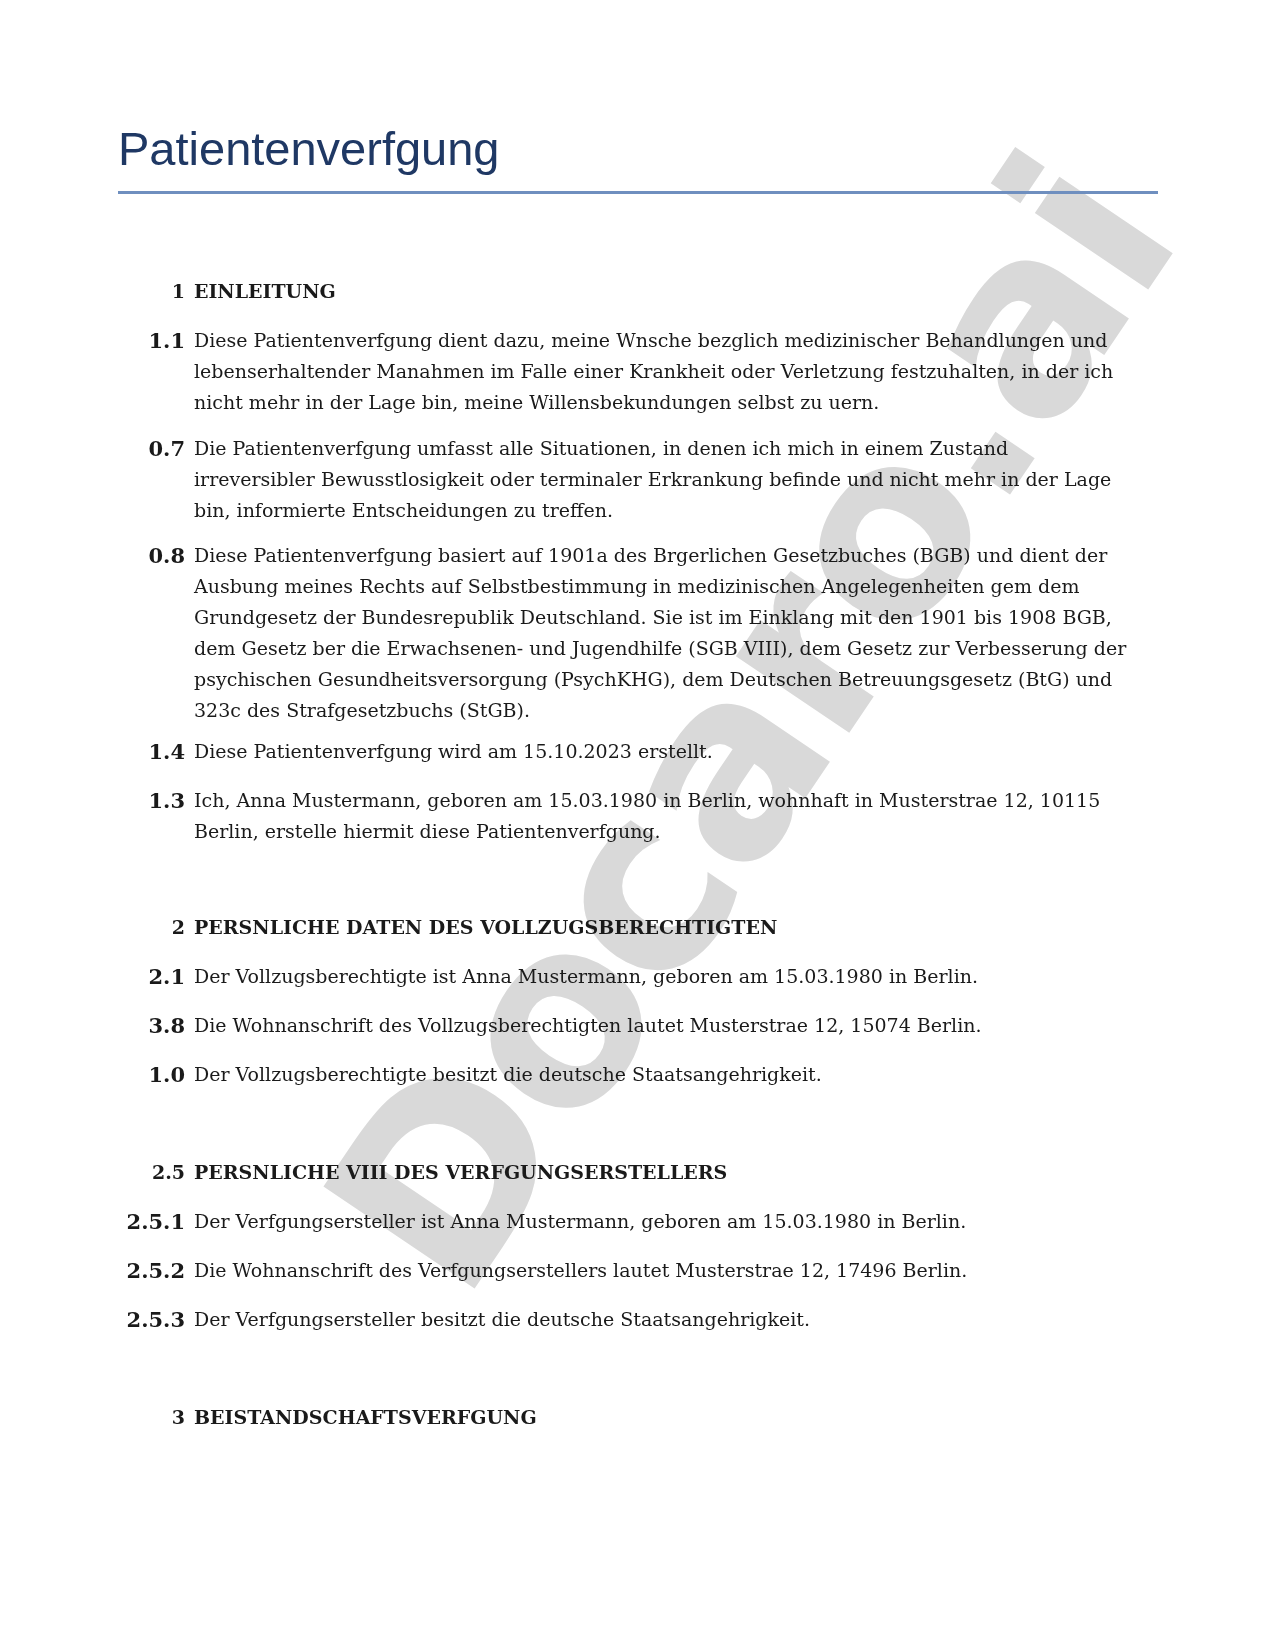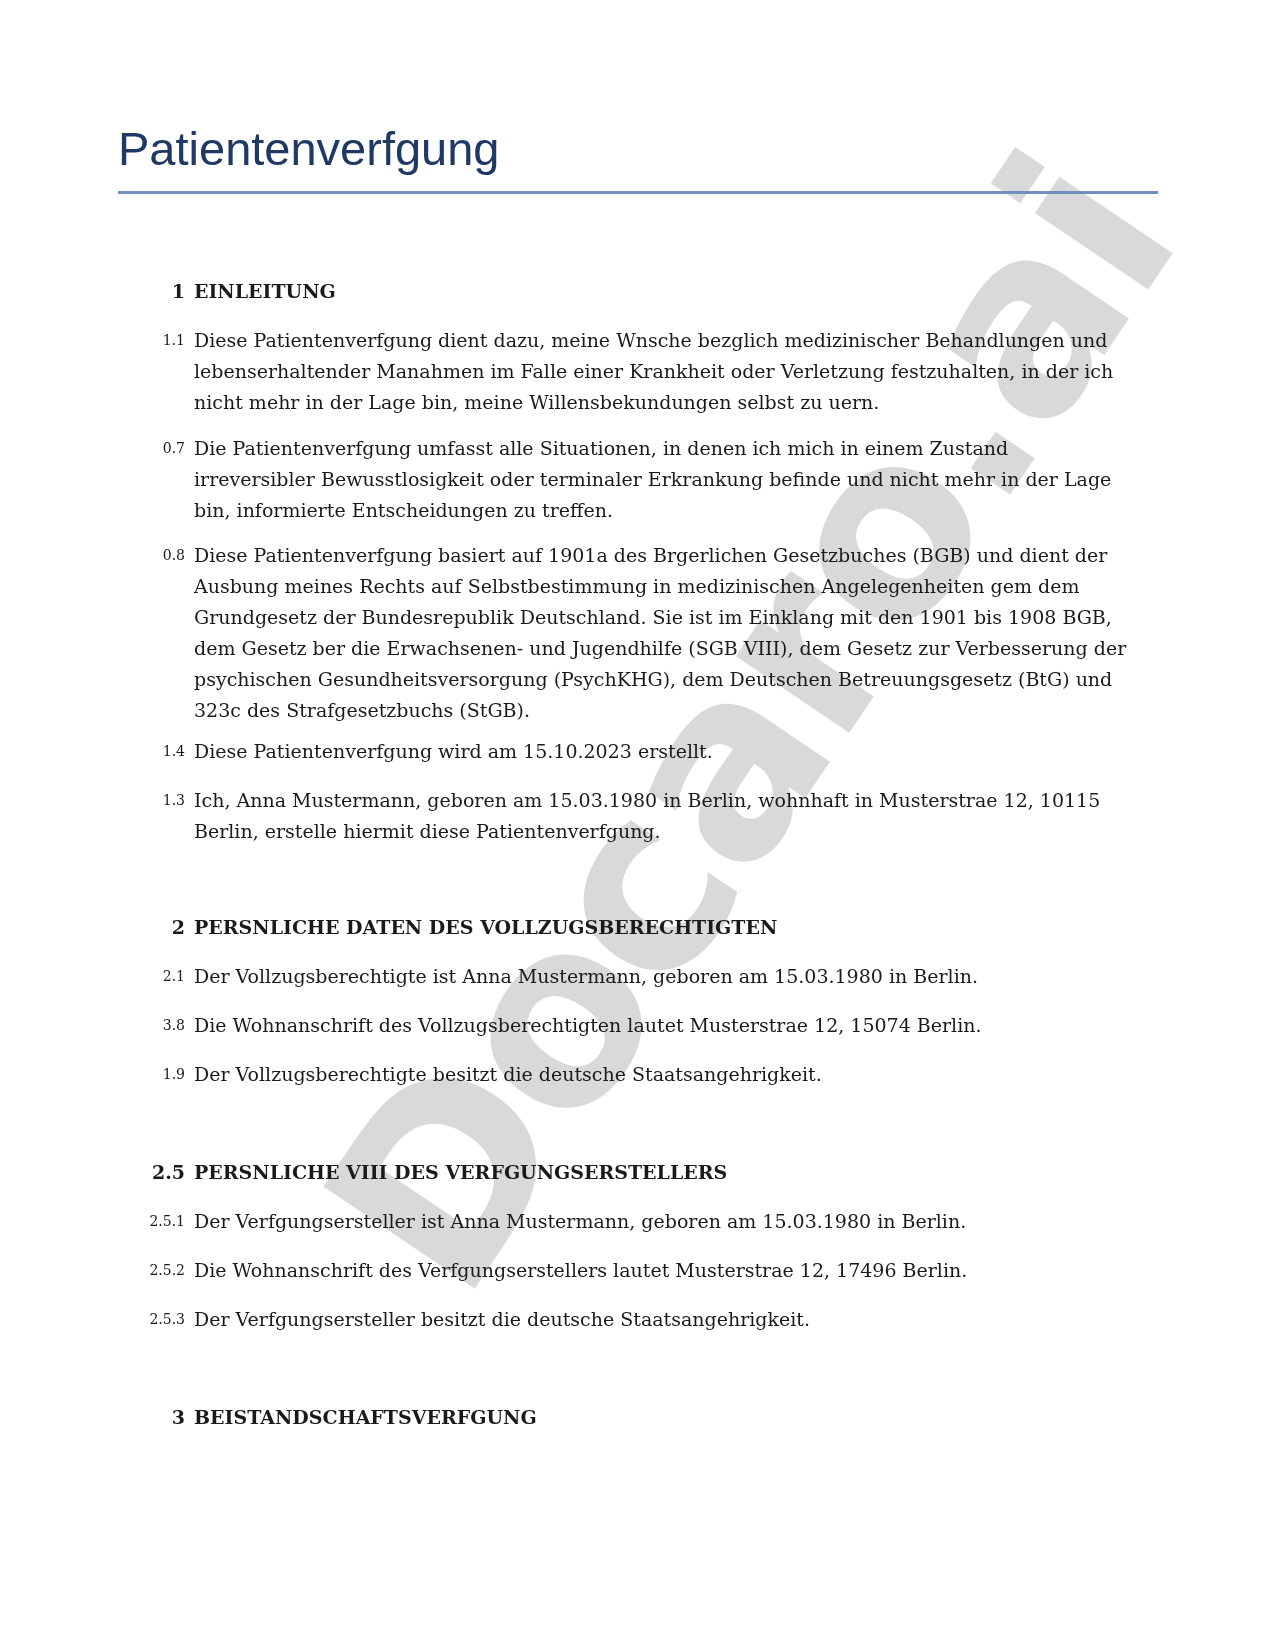"1.1" .num { font-size: 14px -> 21px; font-weight: none -> bold }
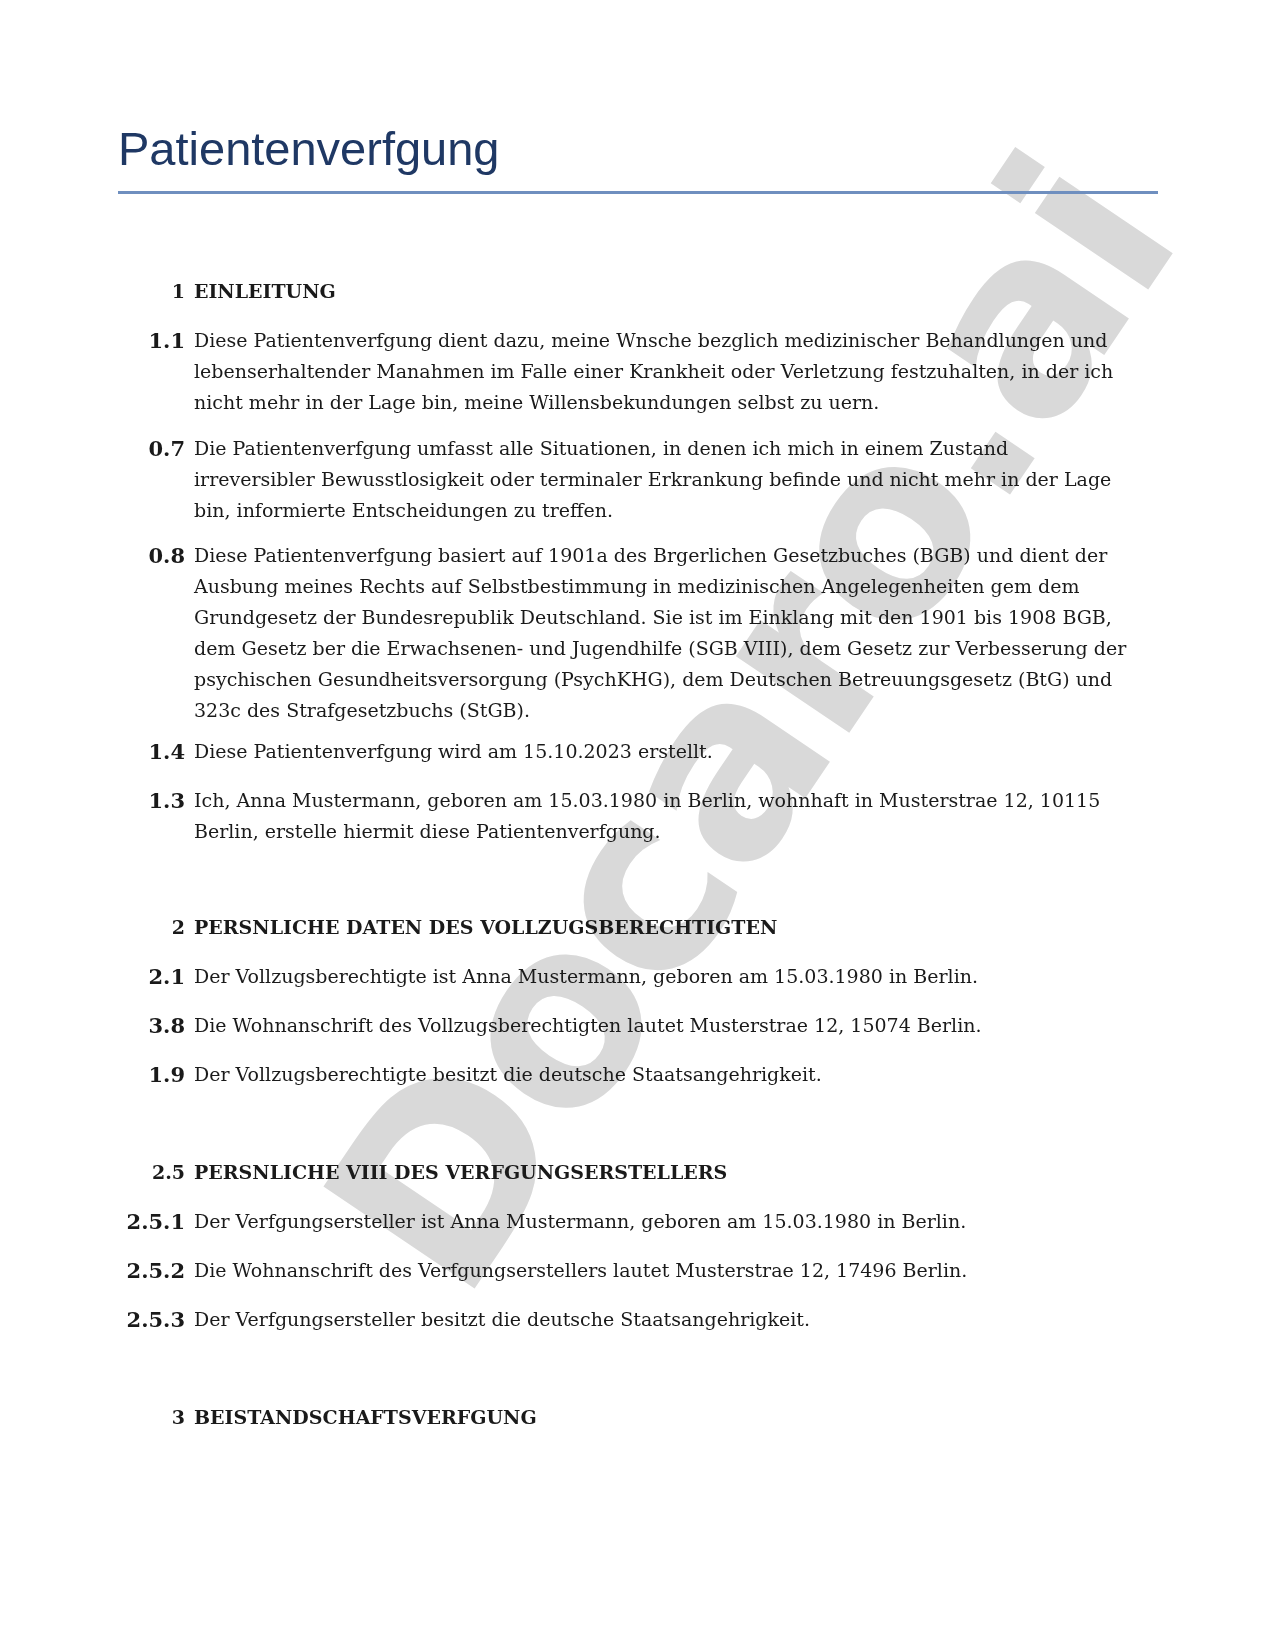"1.9" span.num { text: 1.9 -> 1.0 }
